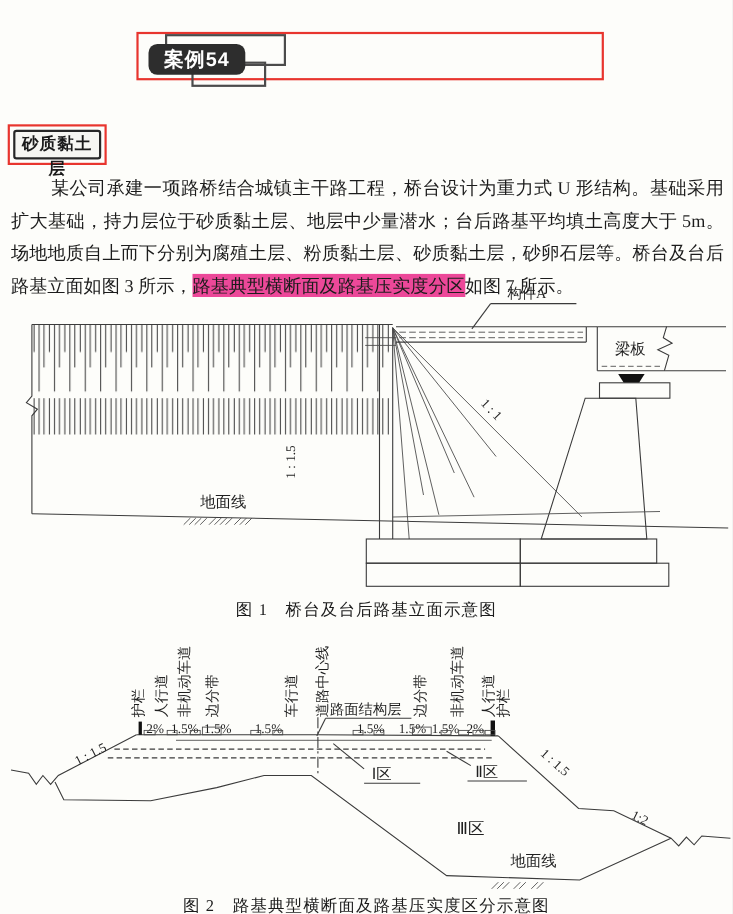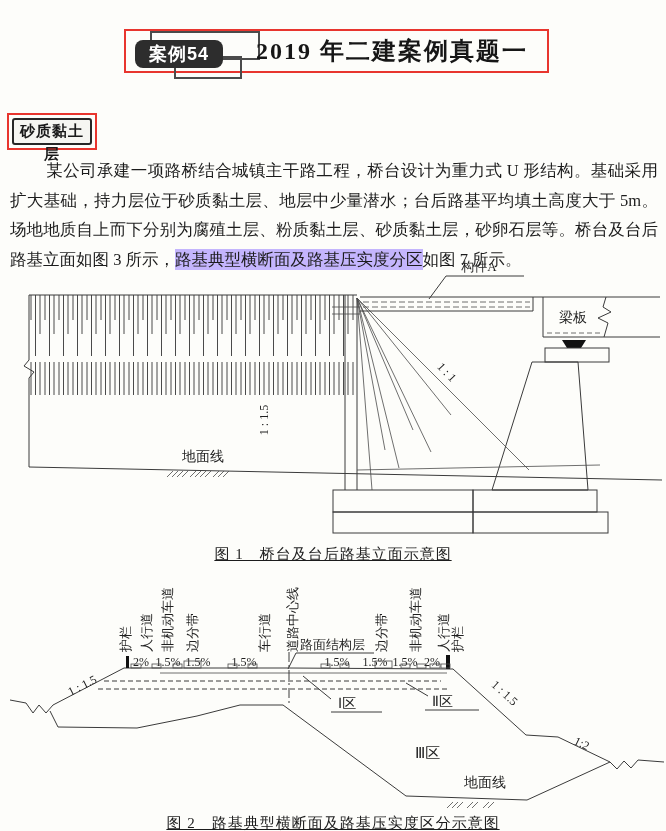"2019 年二建案例真题一" div.page-title { html: <div>2019 年二建案例真题一</div> -> none }
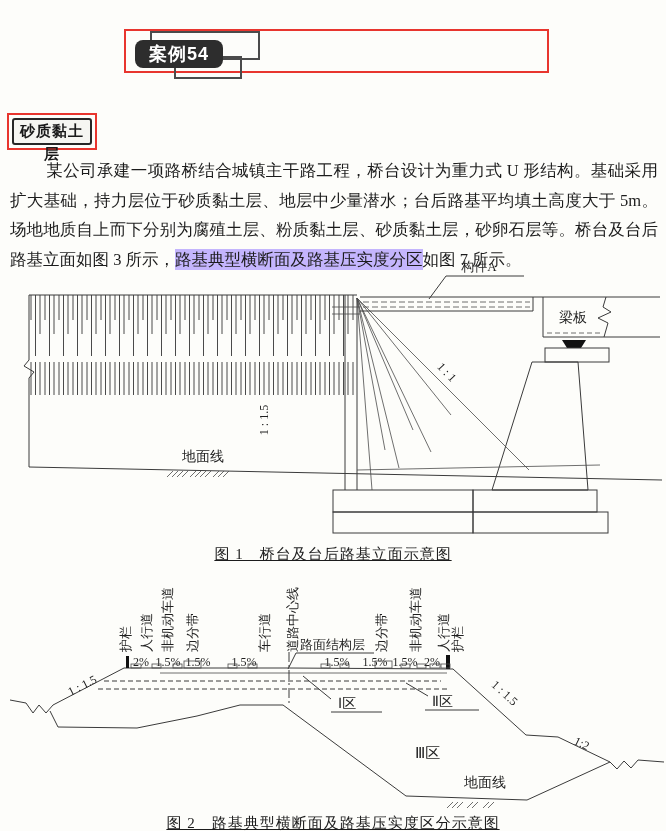"路基典型横断面及路基压实度分区" .hl { background: #c4b5fd -> #ec4899 }
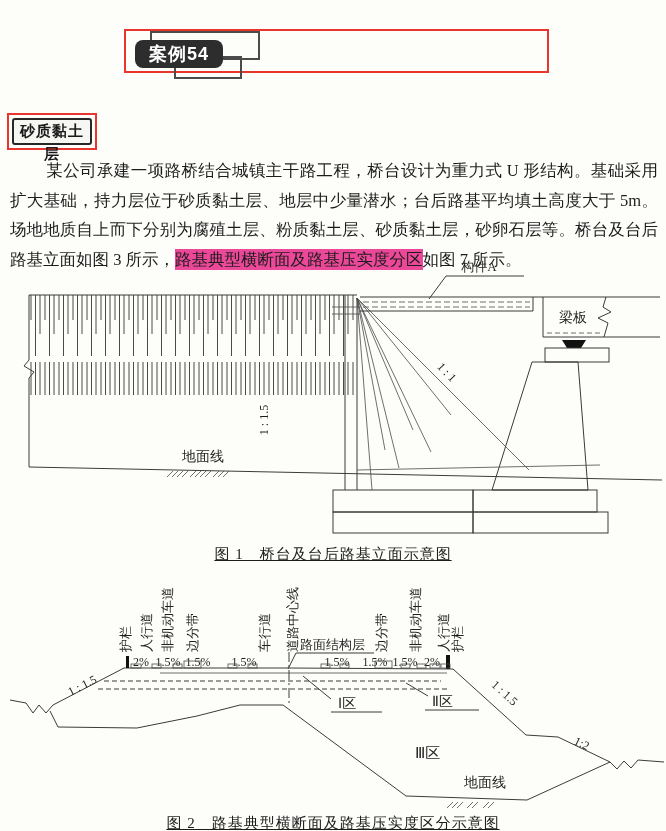"图 1 桥台及台后路基立面示意图" .caption { text-decoration: underline -> none }
